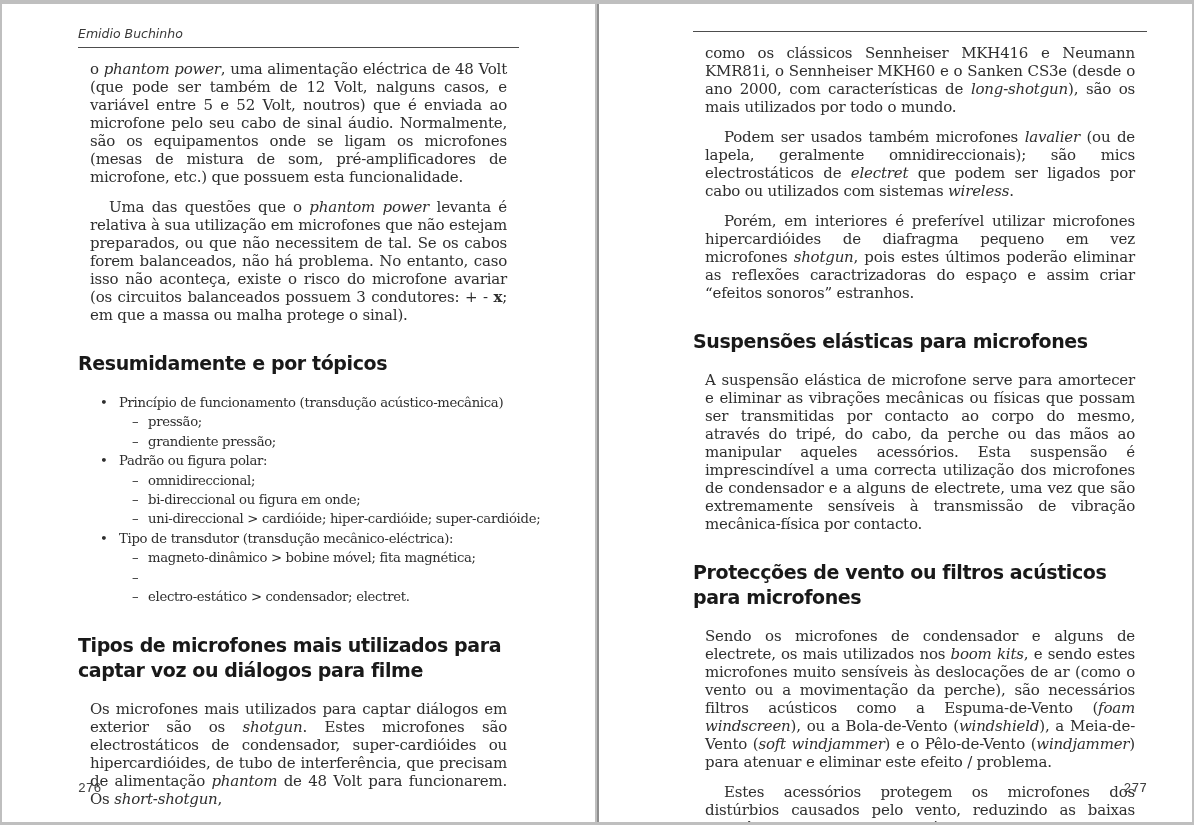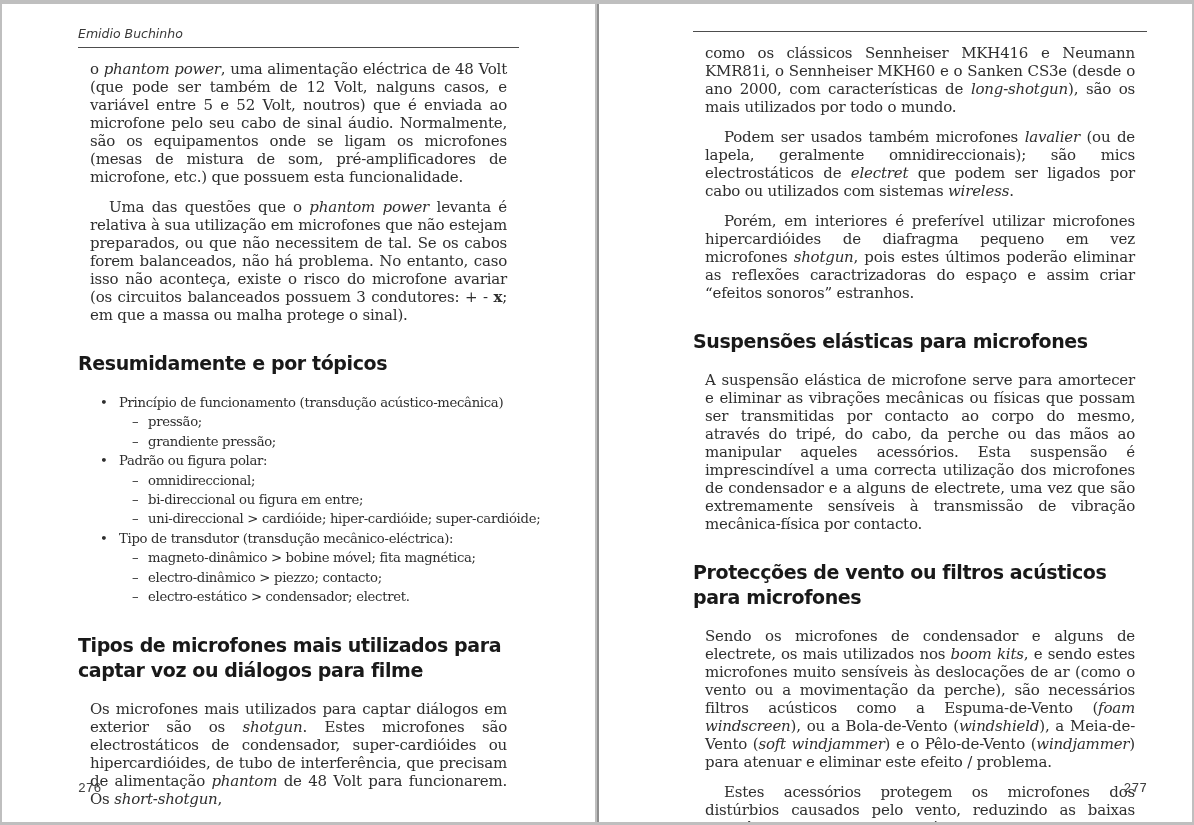"bi-direccional ou figura em entre;" span { text: entre -> onde }
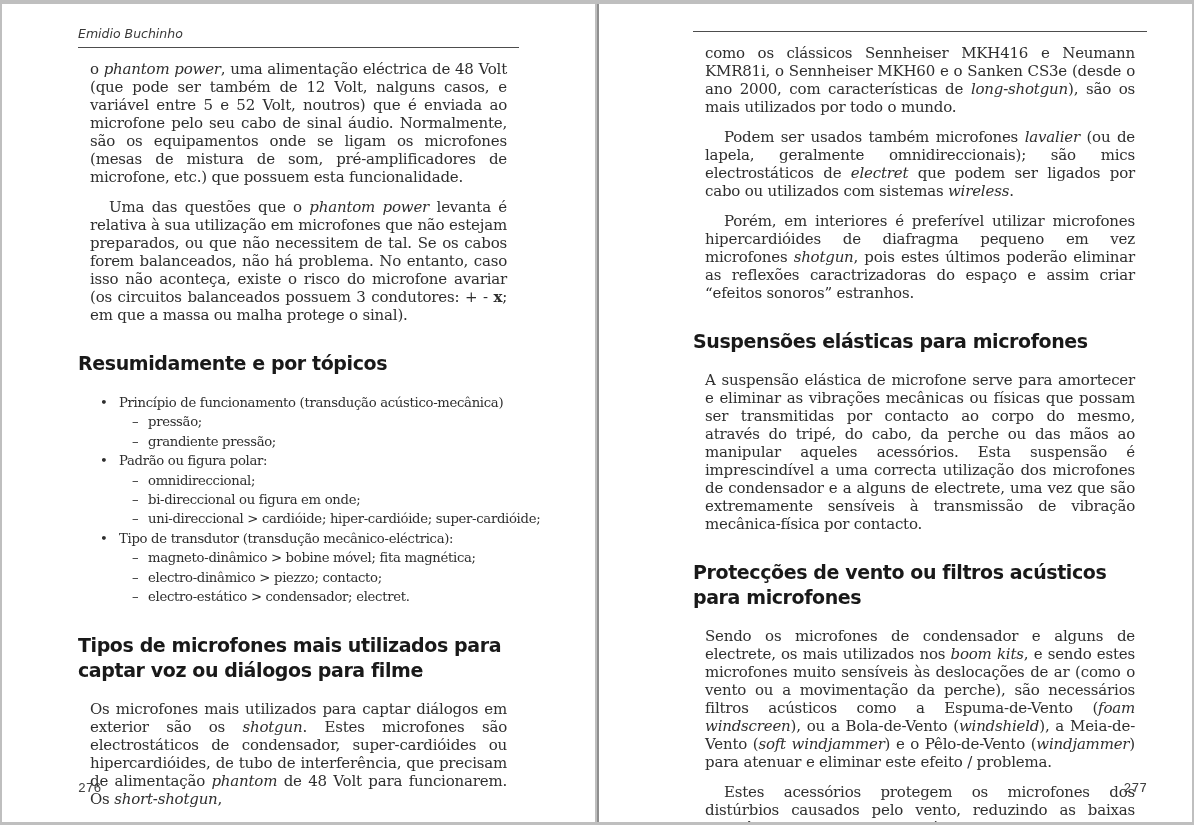"electro-dinâmico > piezzo; contacto;" span { html: <span>electro-dinâmico &gt; piezzo; contacto;</span> -> none }
